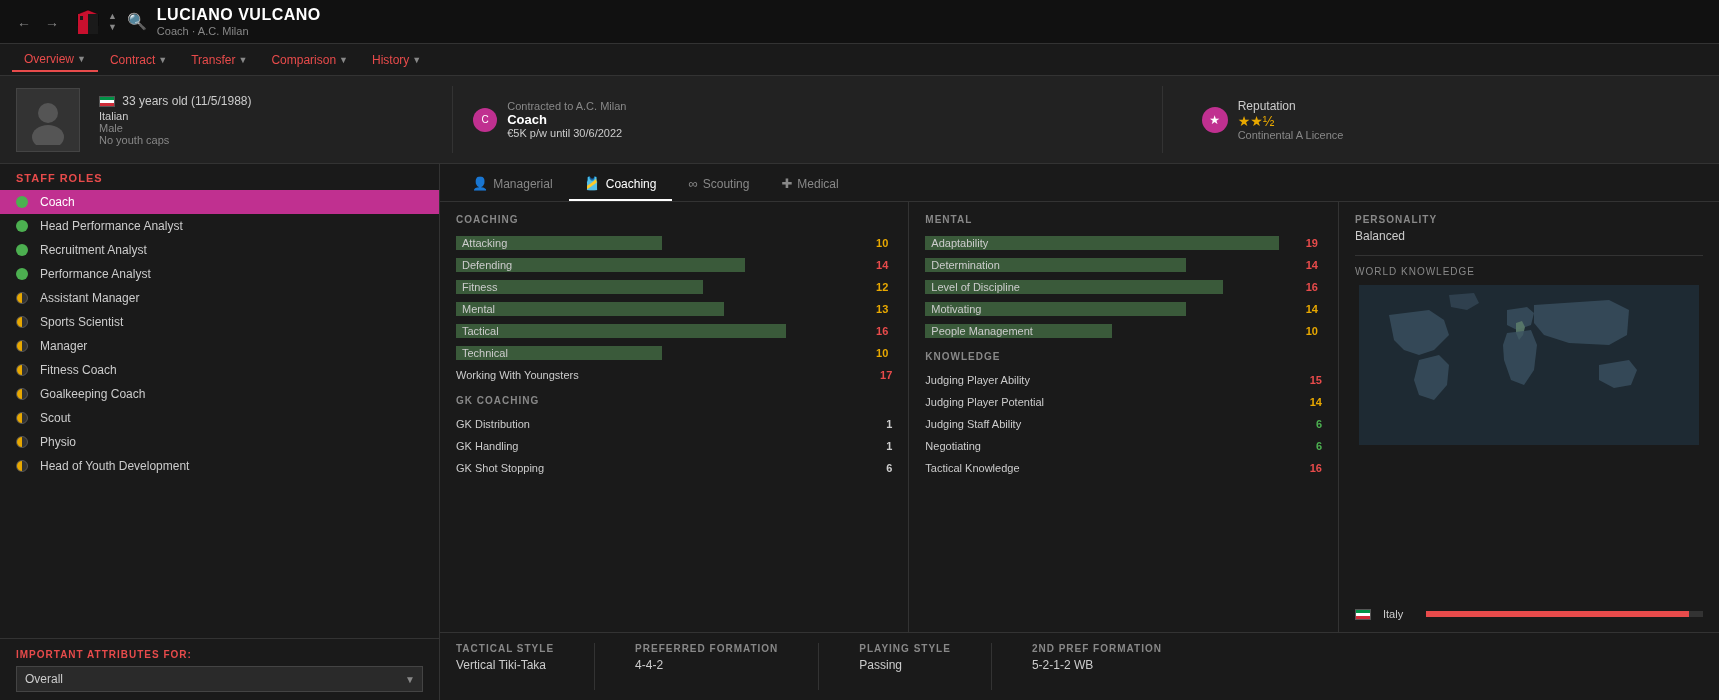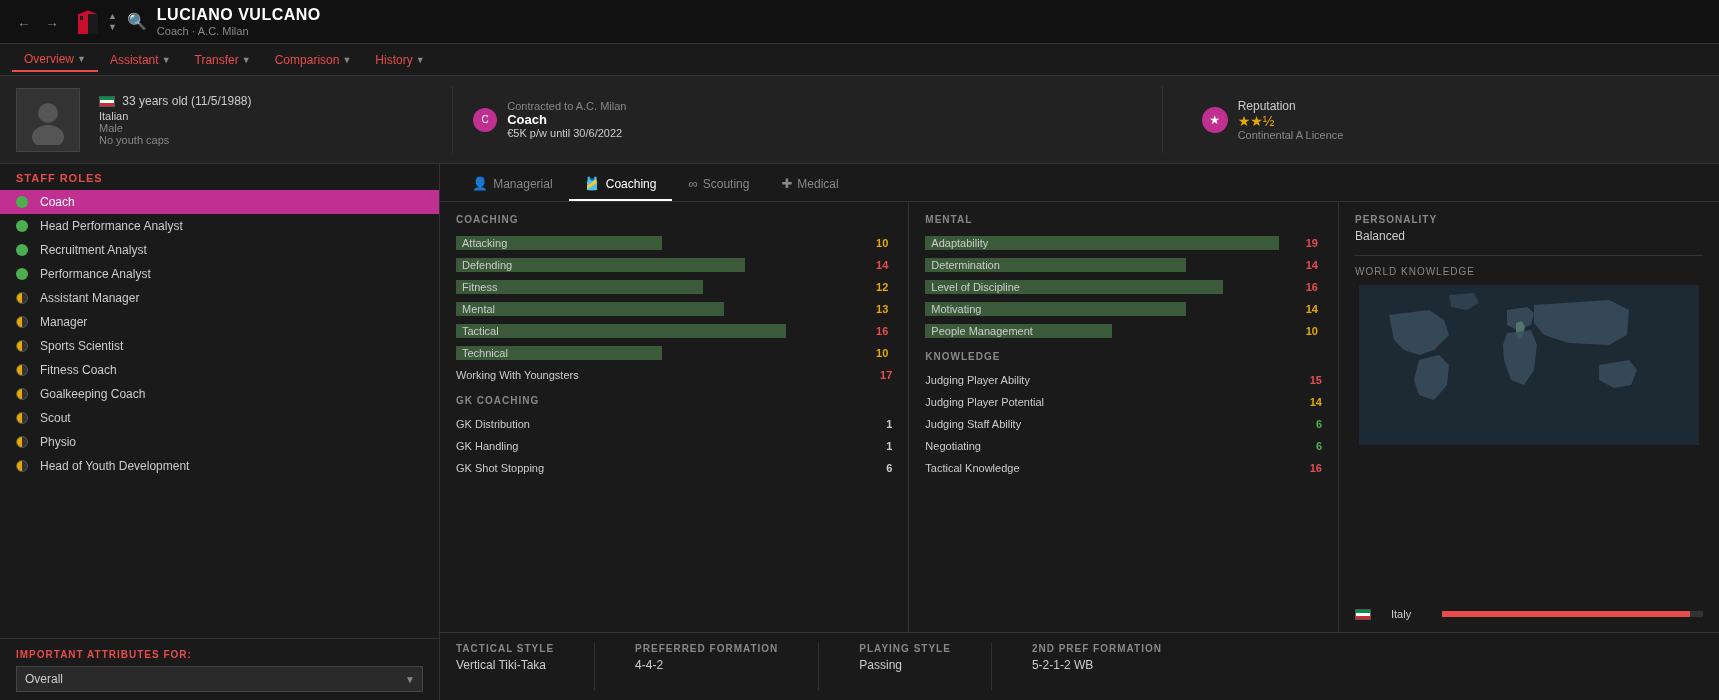"Assistant" span { text: Assistant -> Contract }
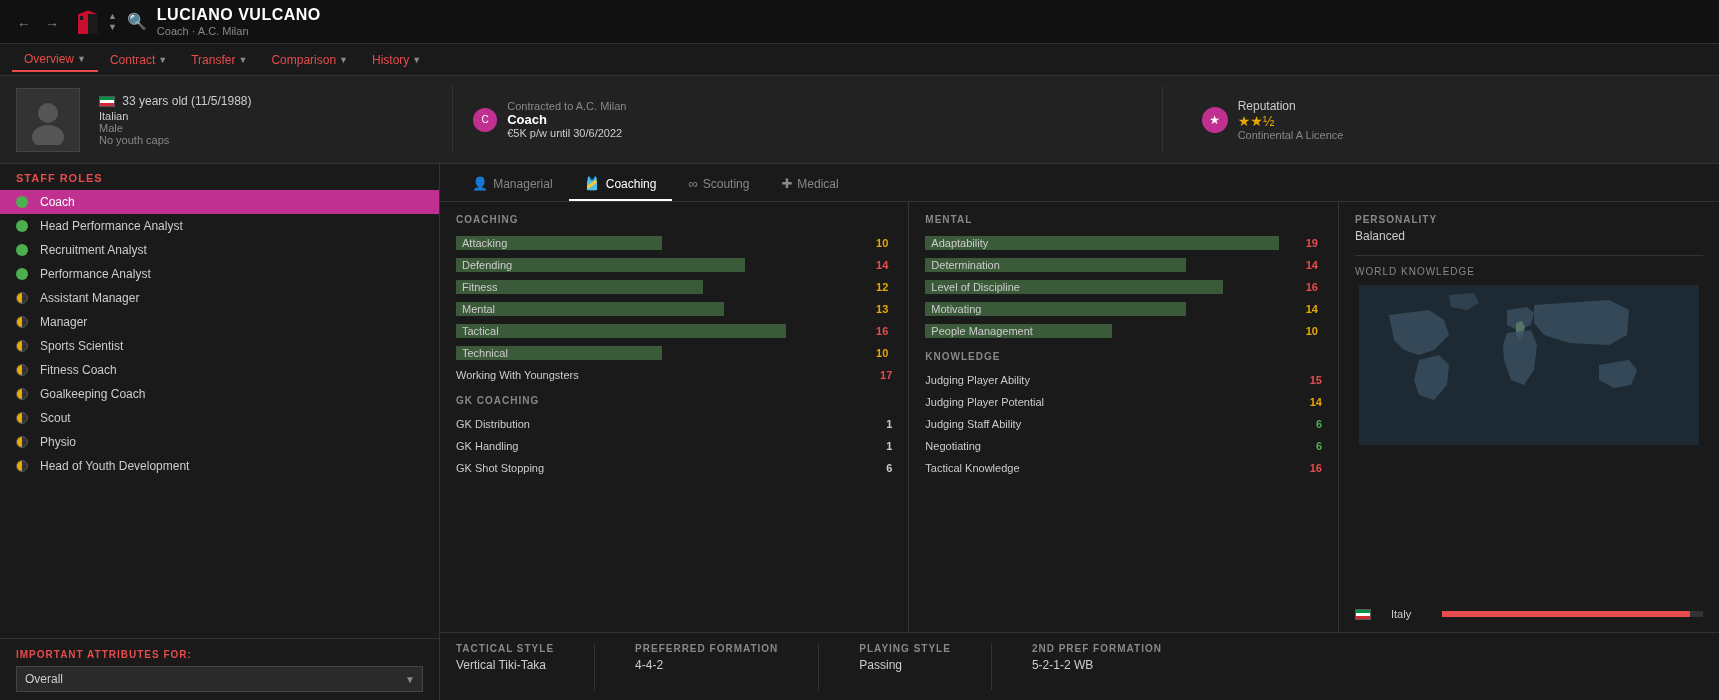"Manager" div.role-item { order: before "Sports Scientist" -> after "Sports Scientist" }
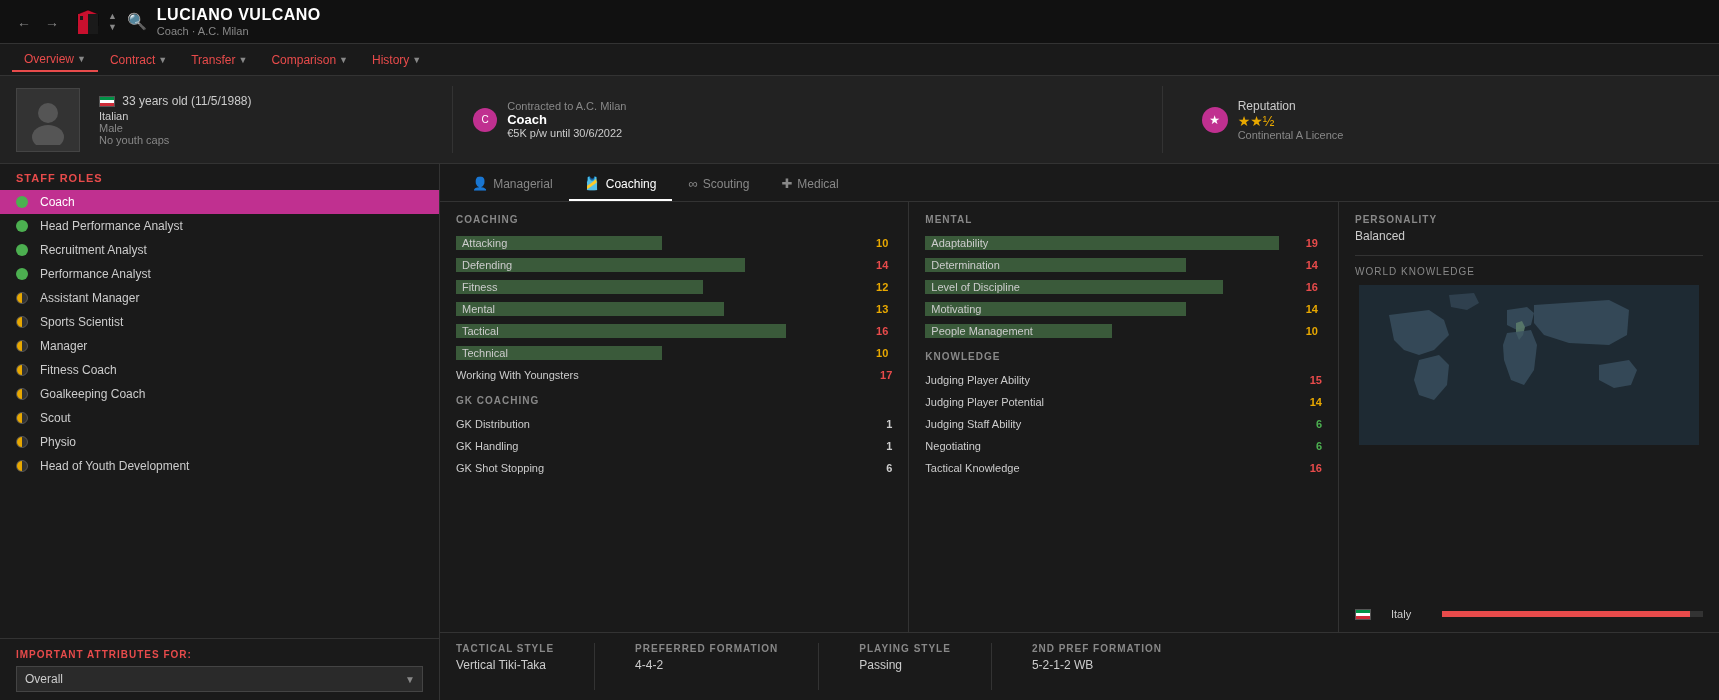"Italy" .country-row { gap: 16px -> 8px }
